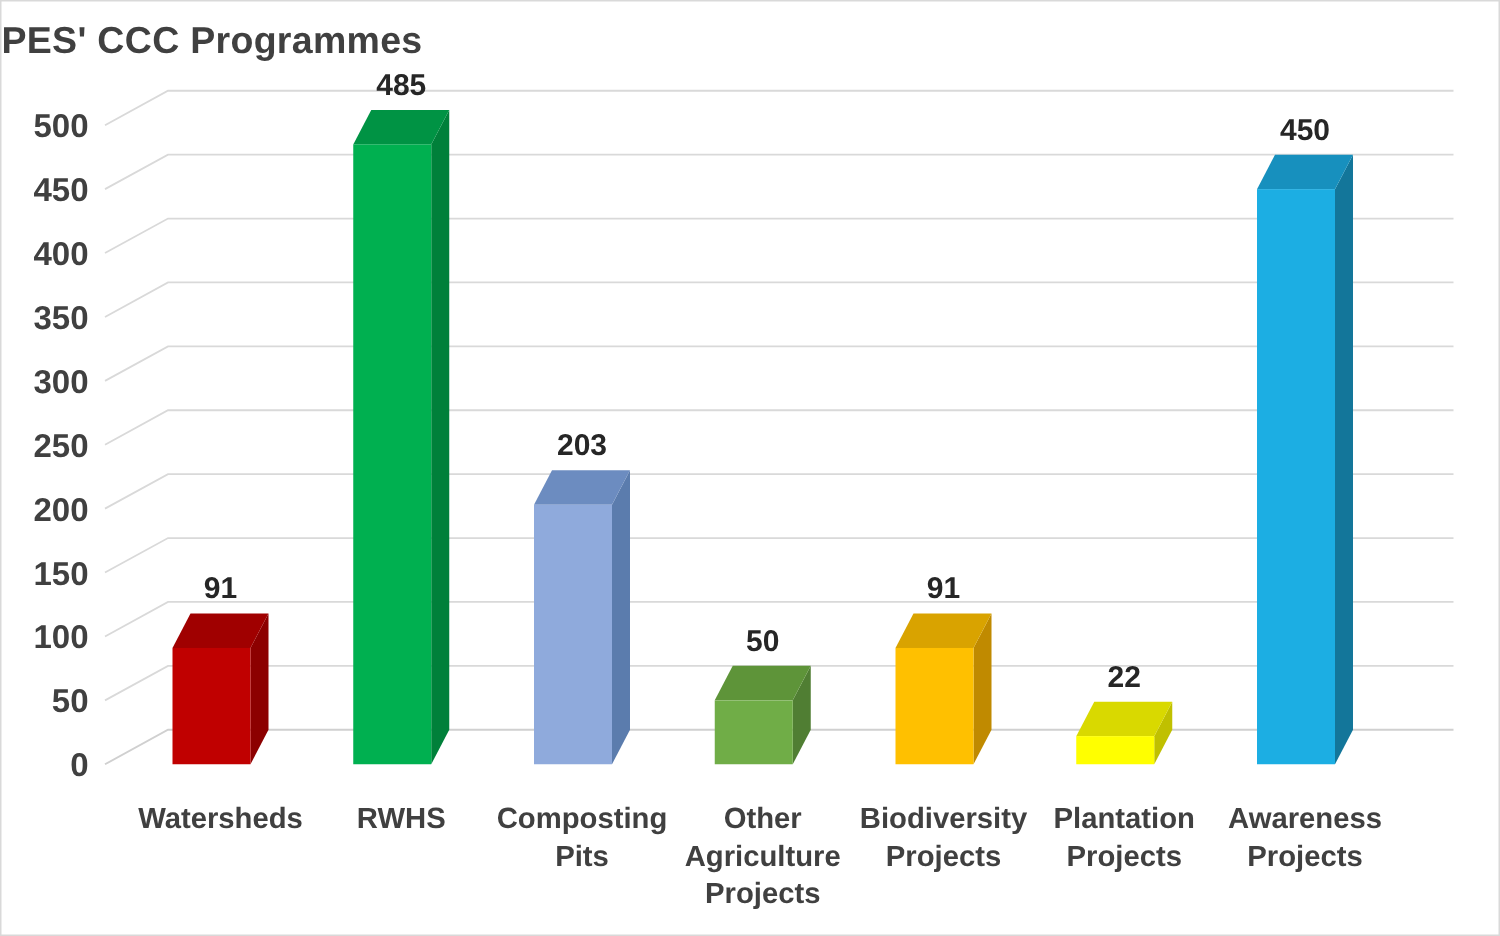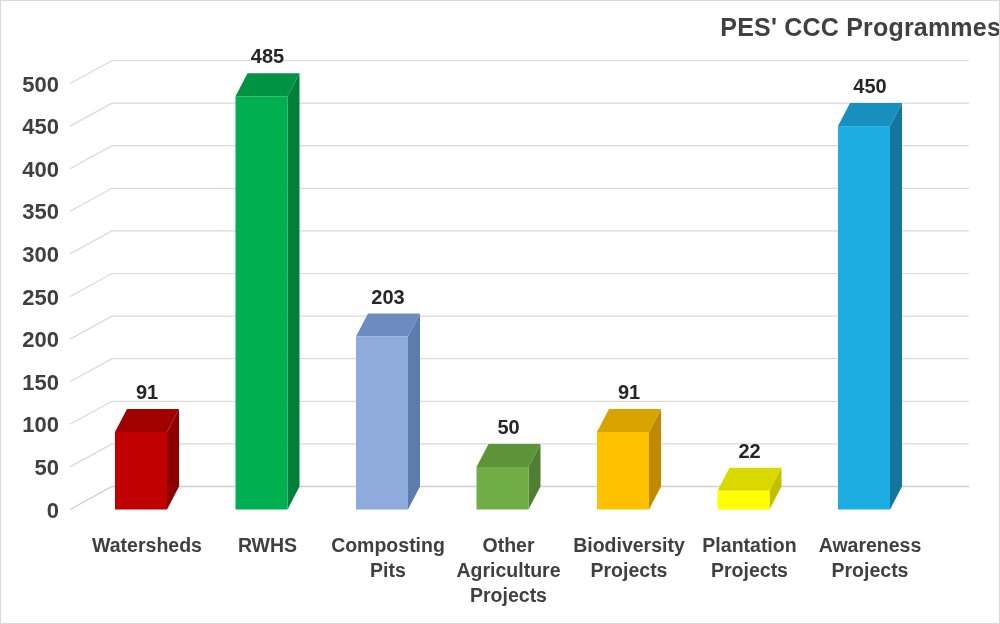"PES' CCC Programmes" #chart-title { text-align: right -> left }
